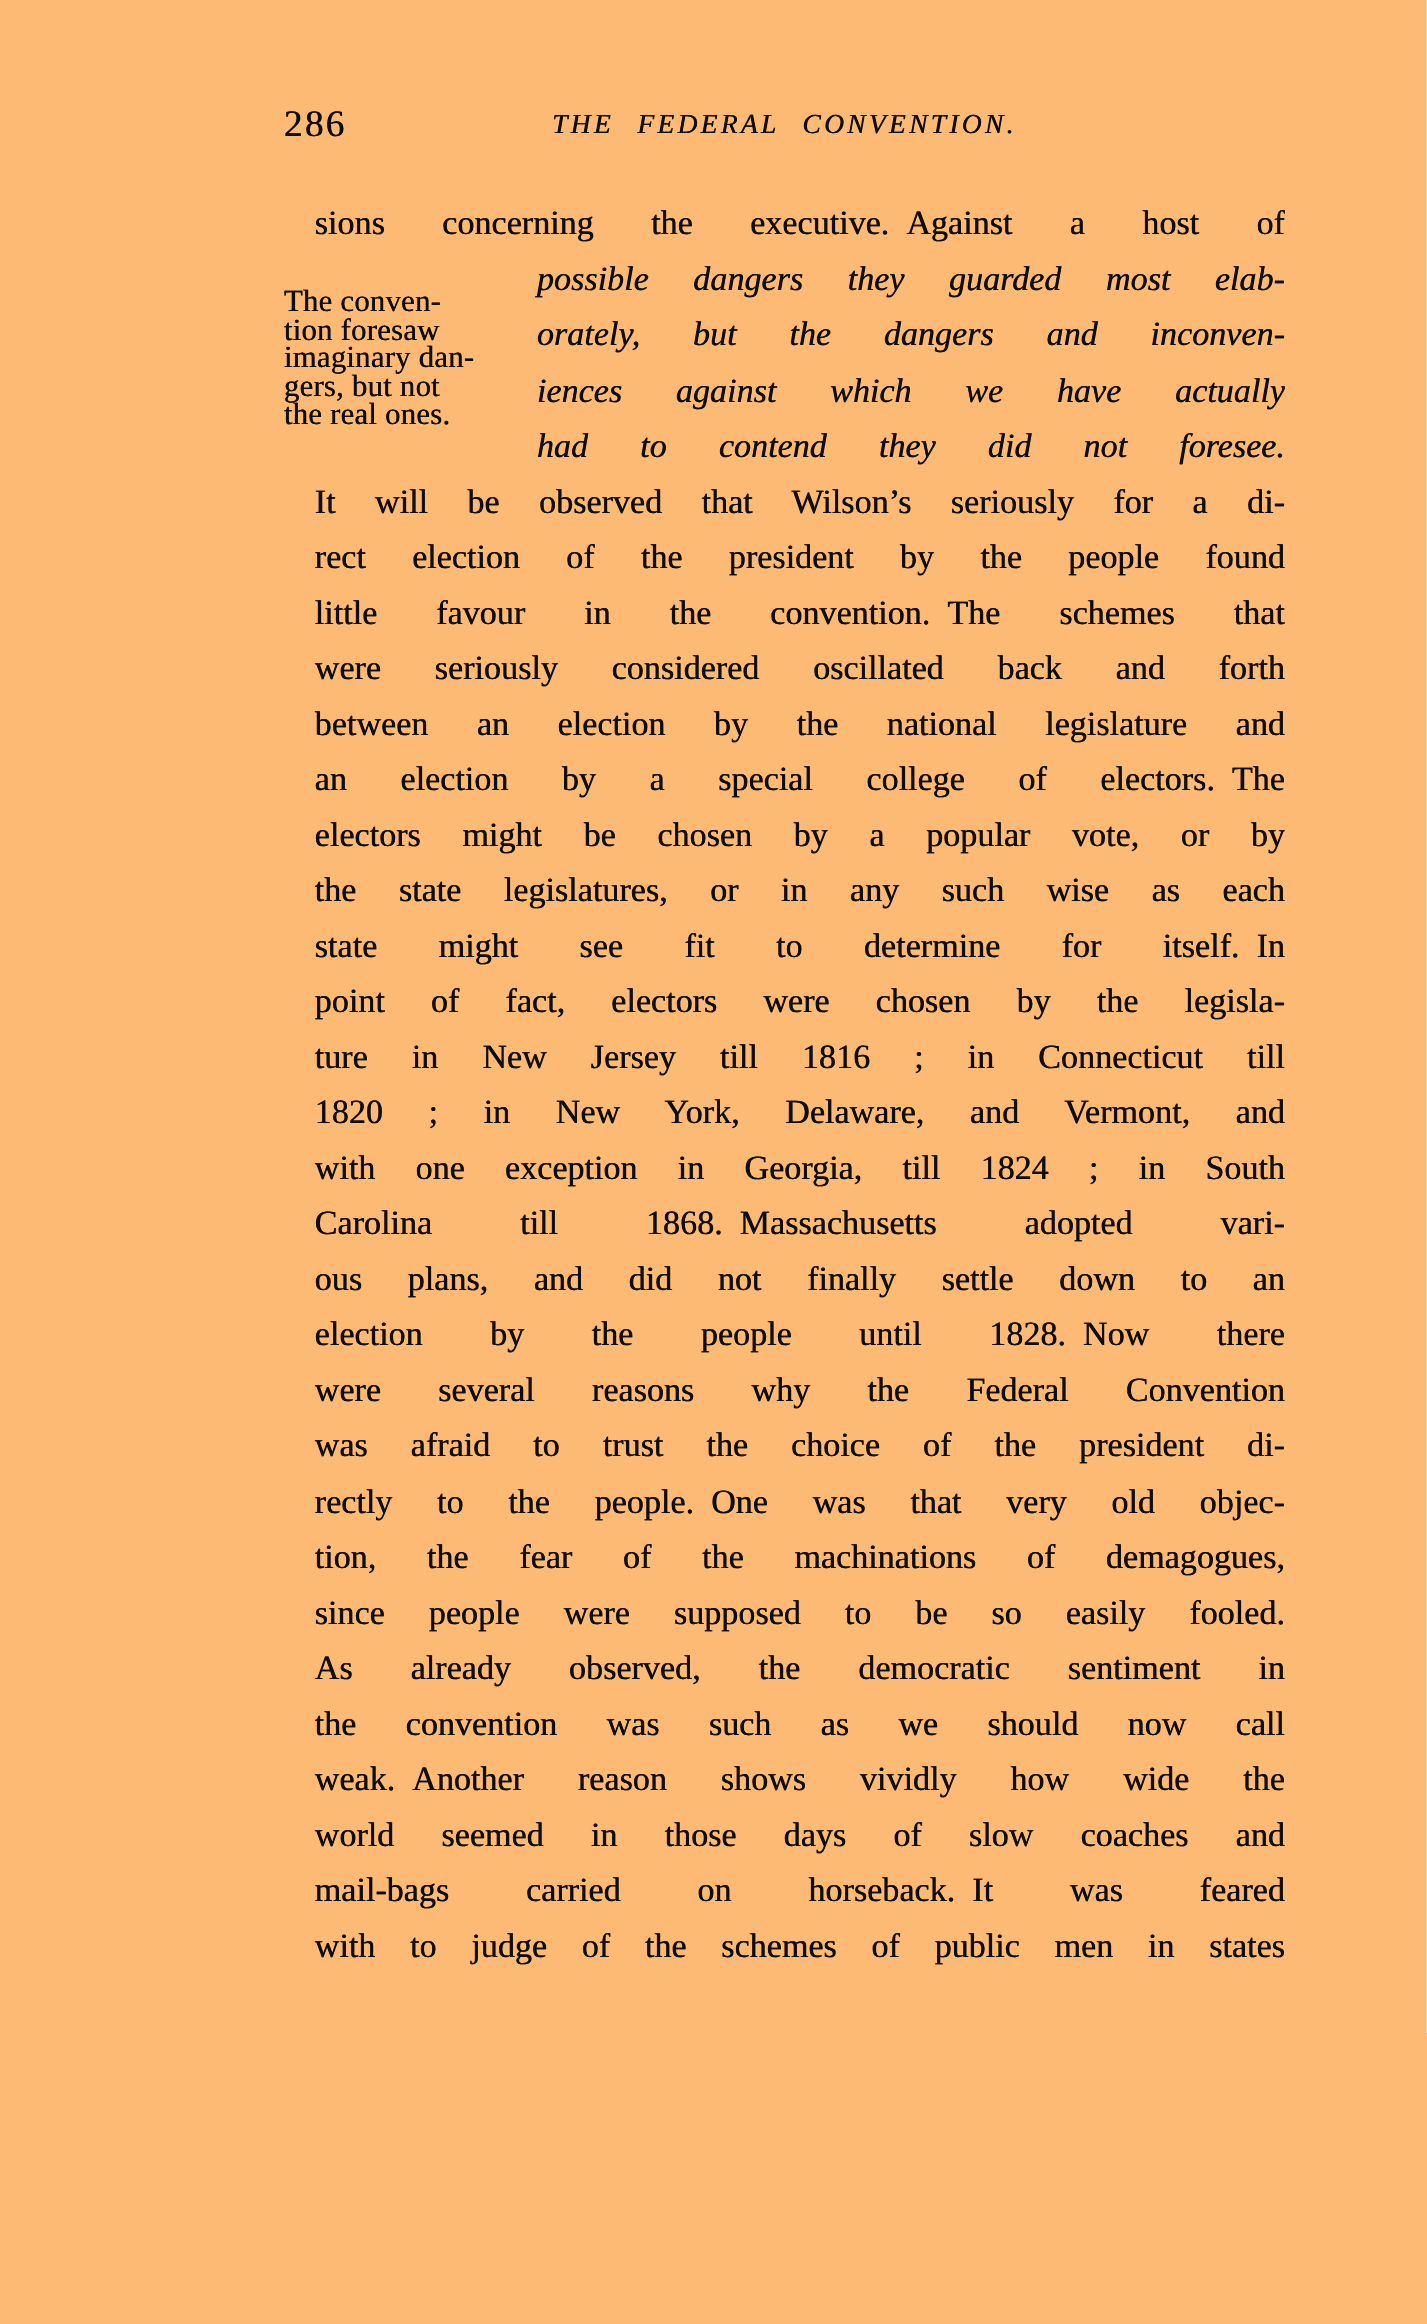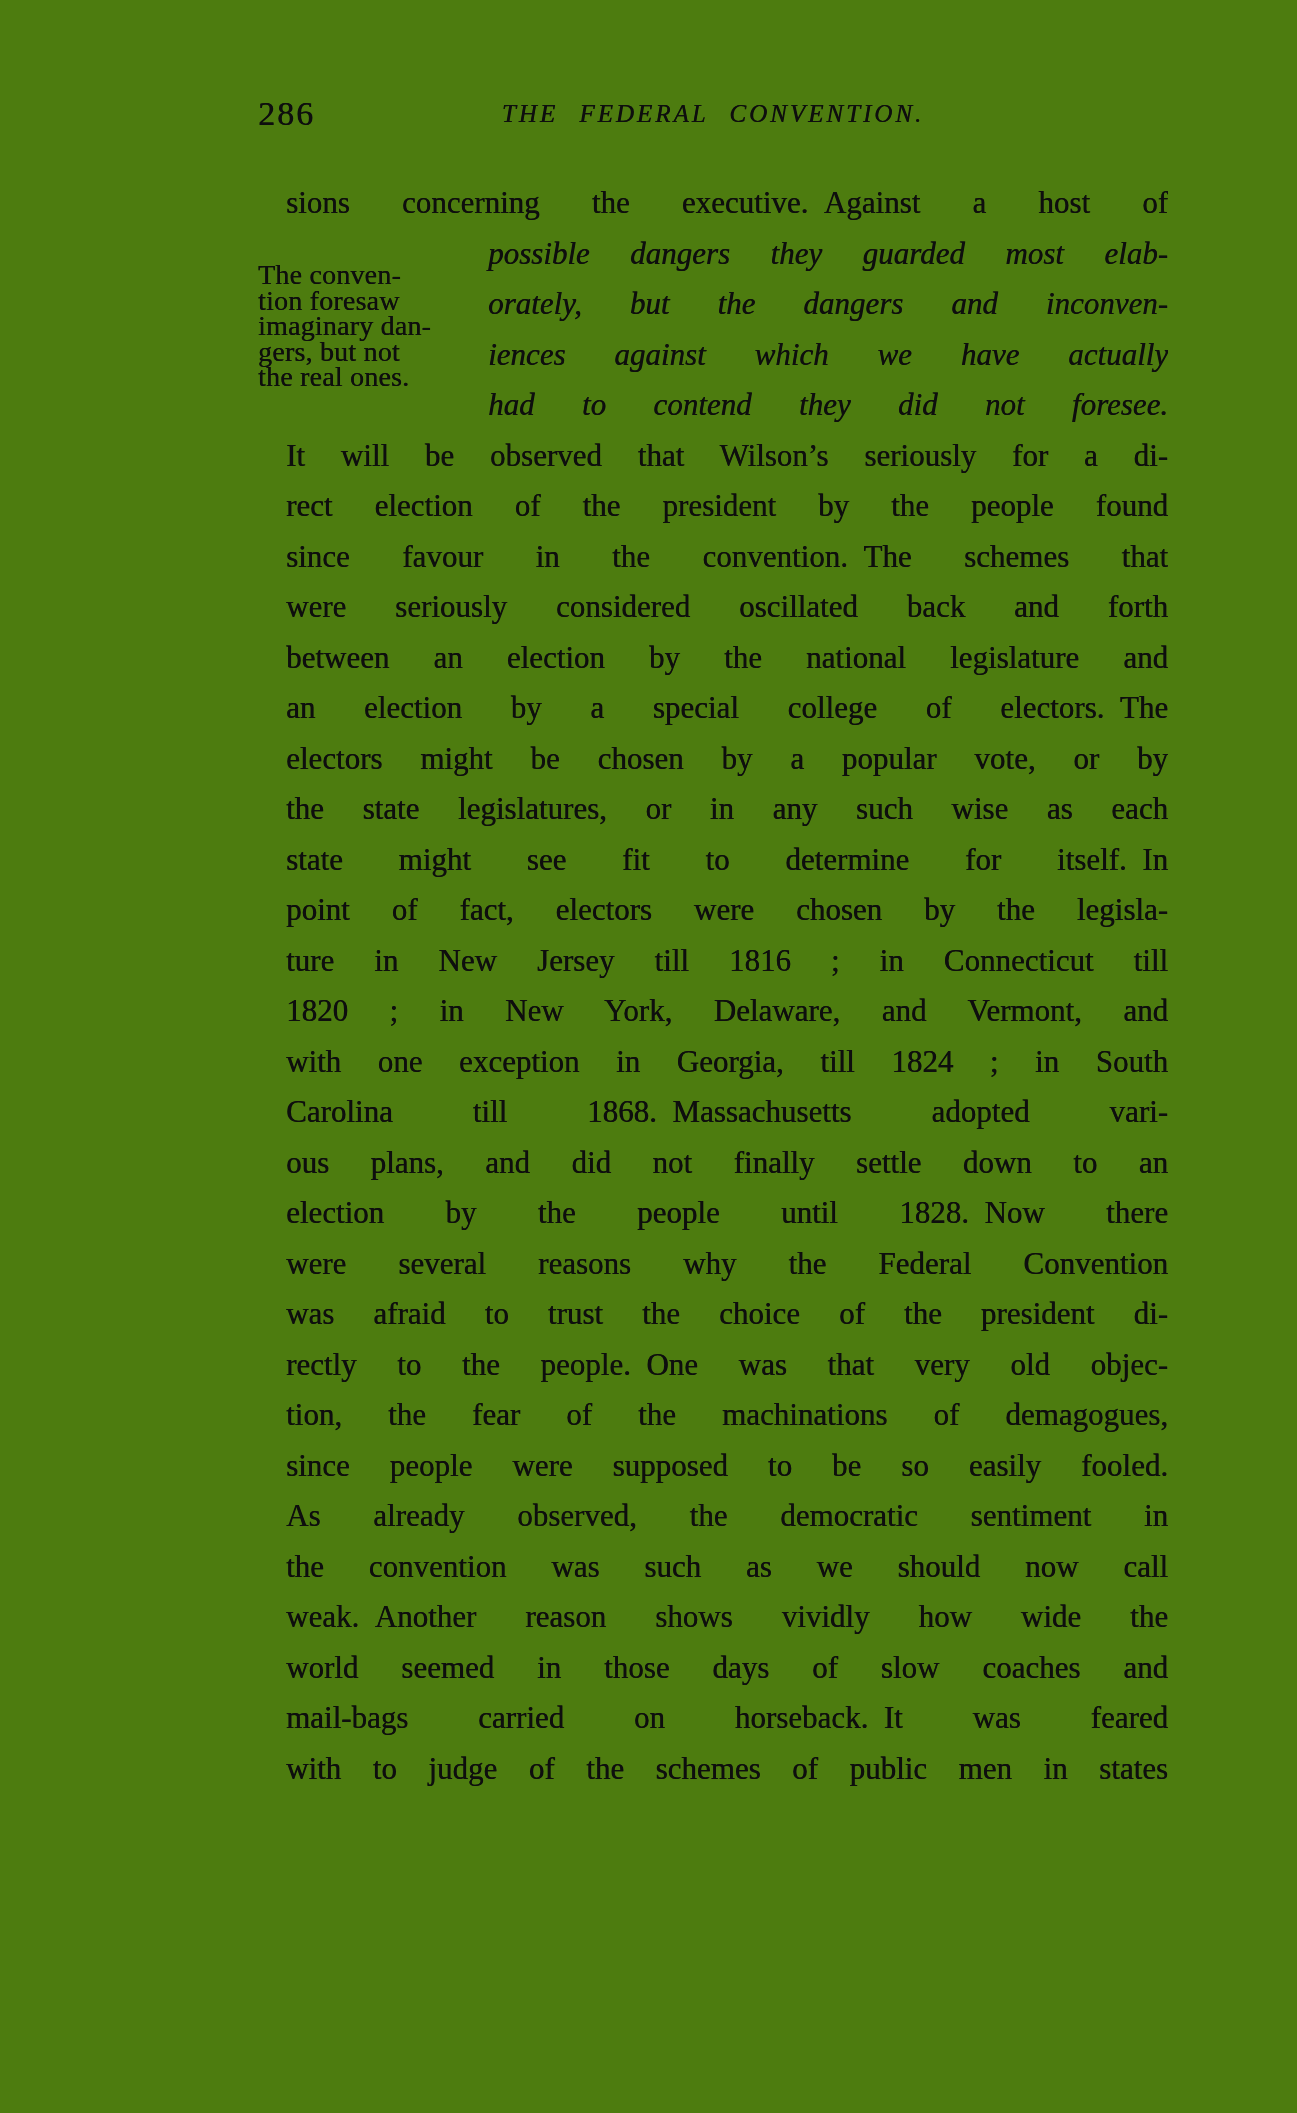"286" .page { background: #4d7c0f -> #fdba74 }
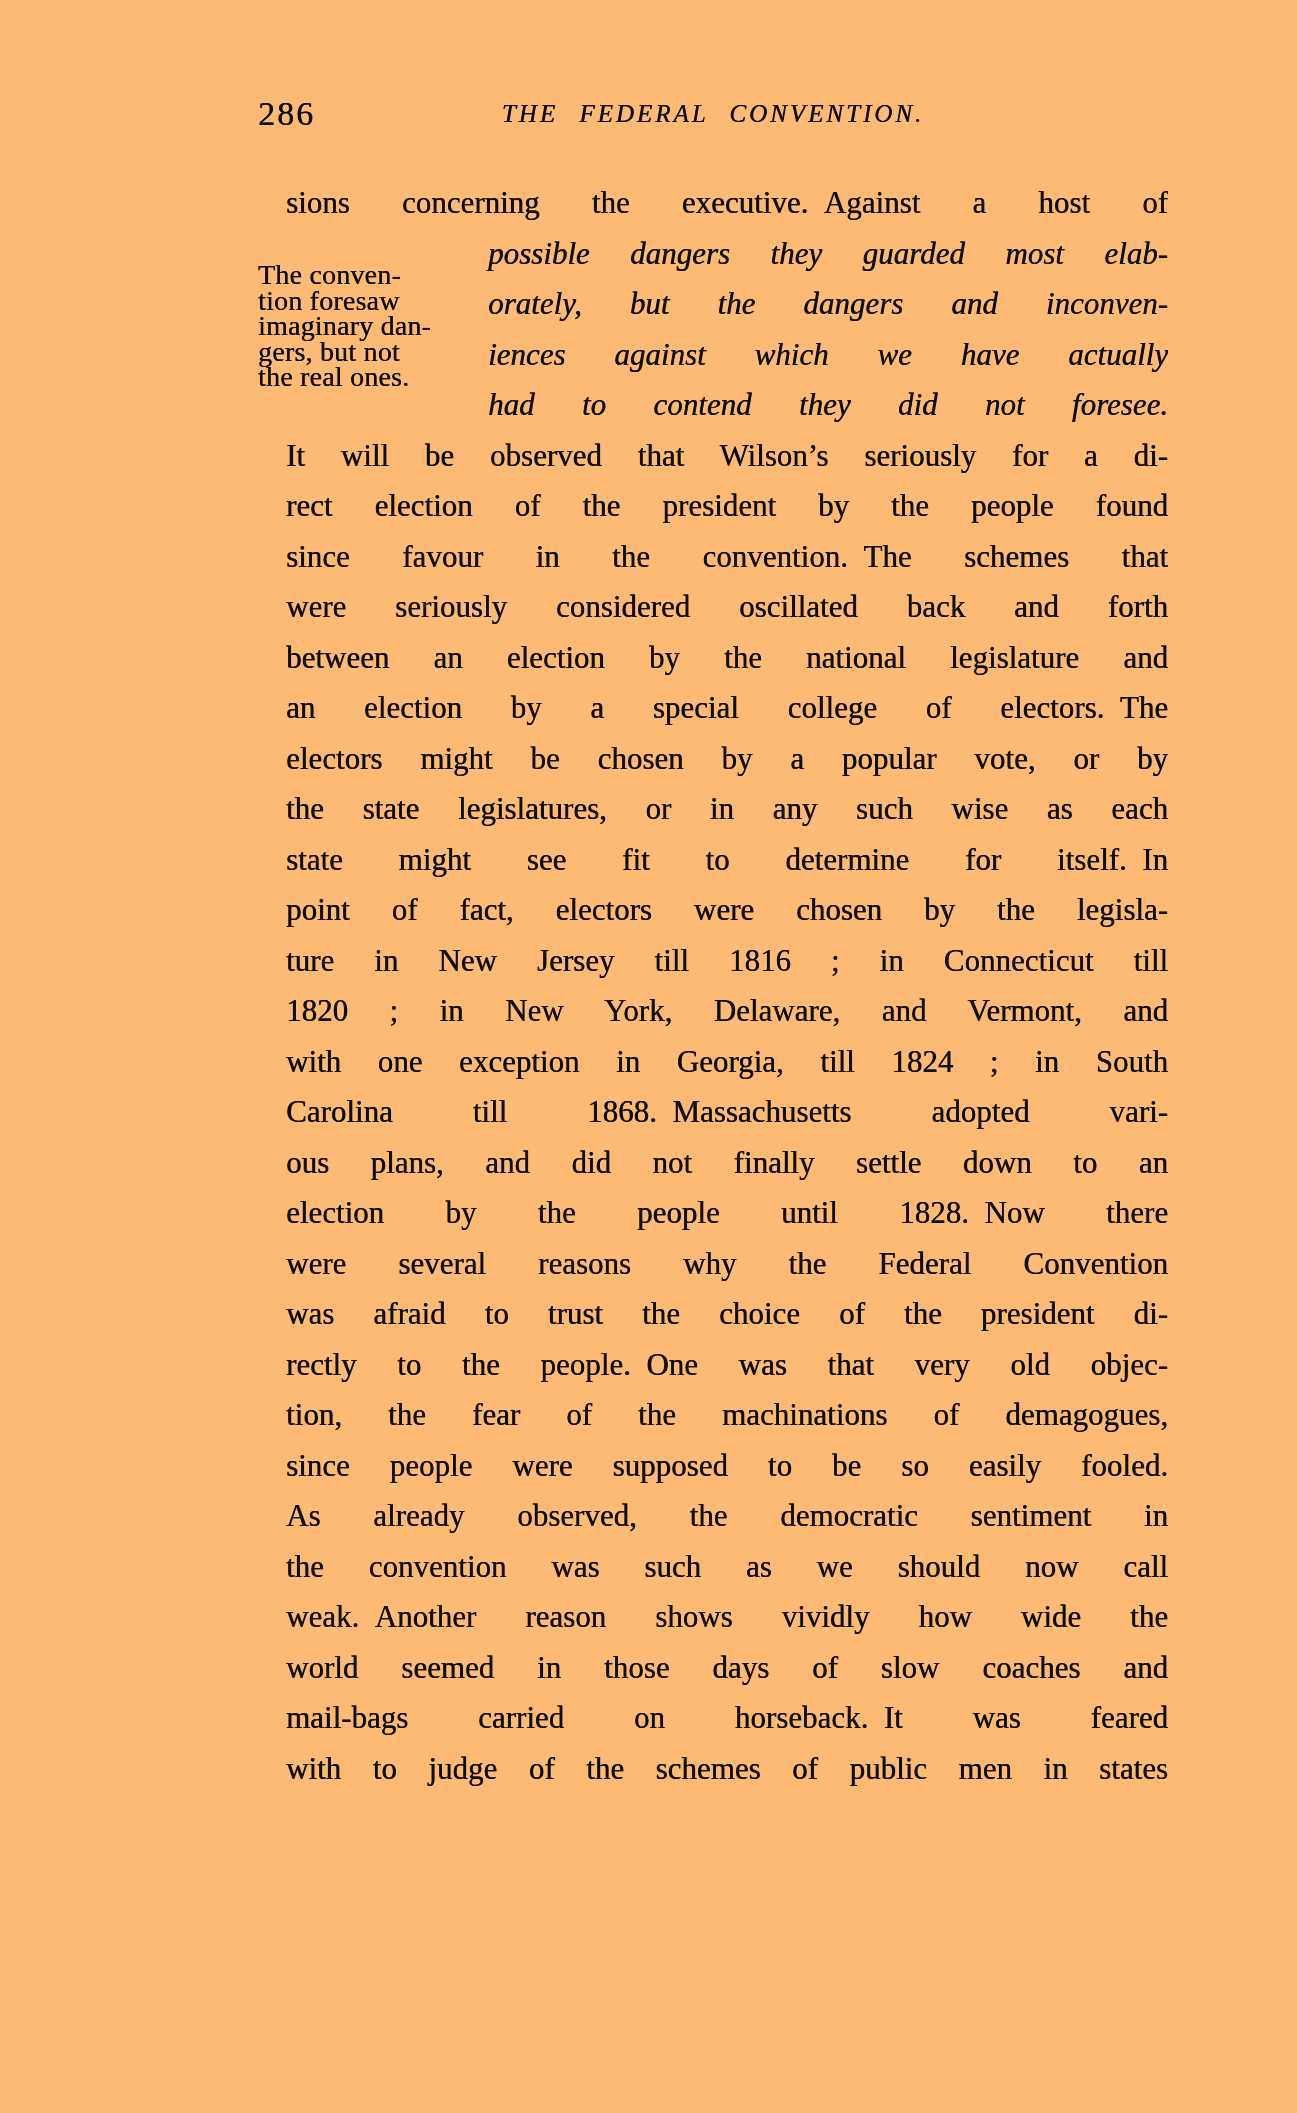"since favour in the convention." div.line { text: since -> little }
